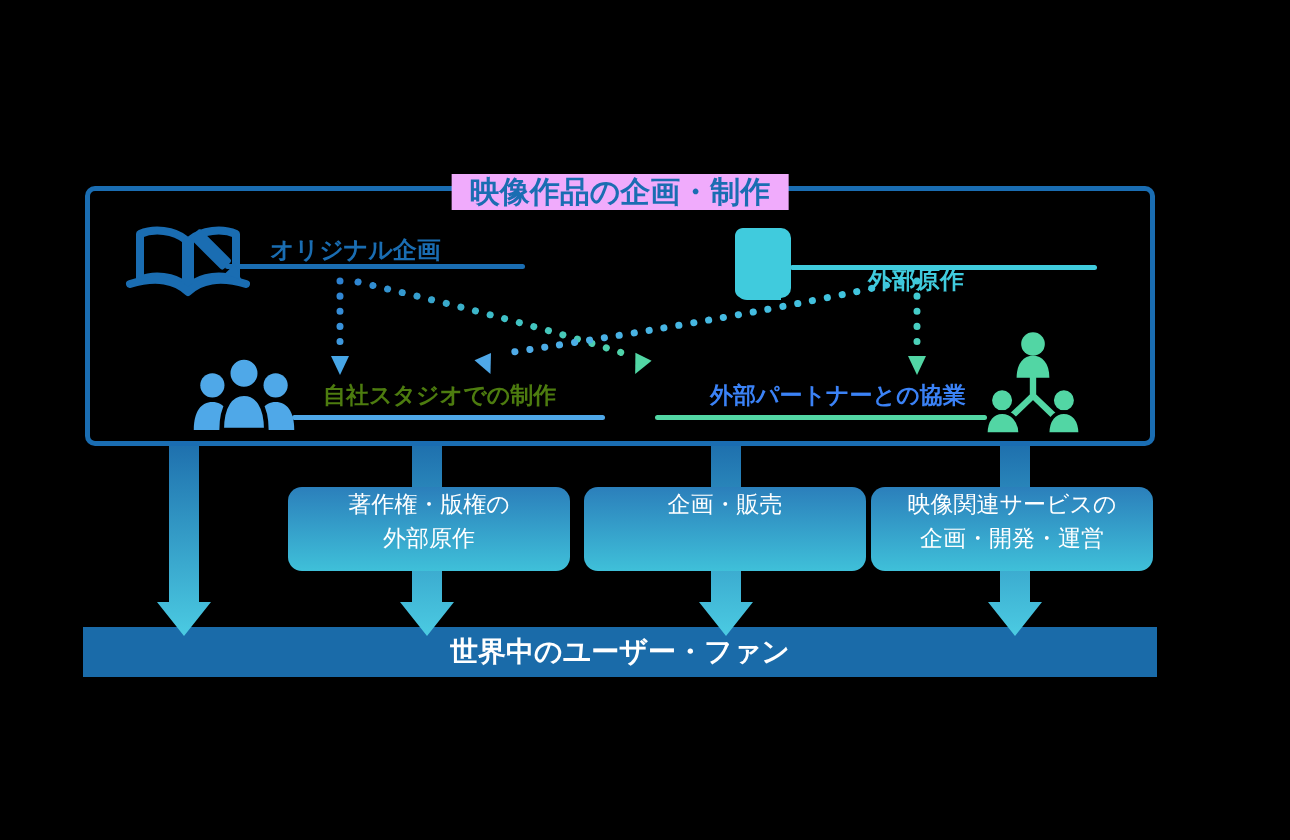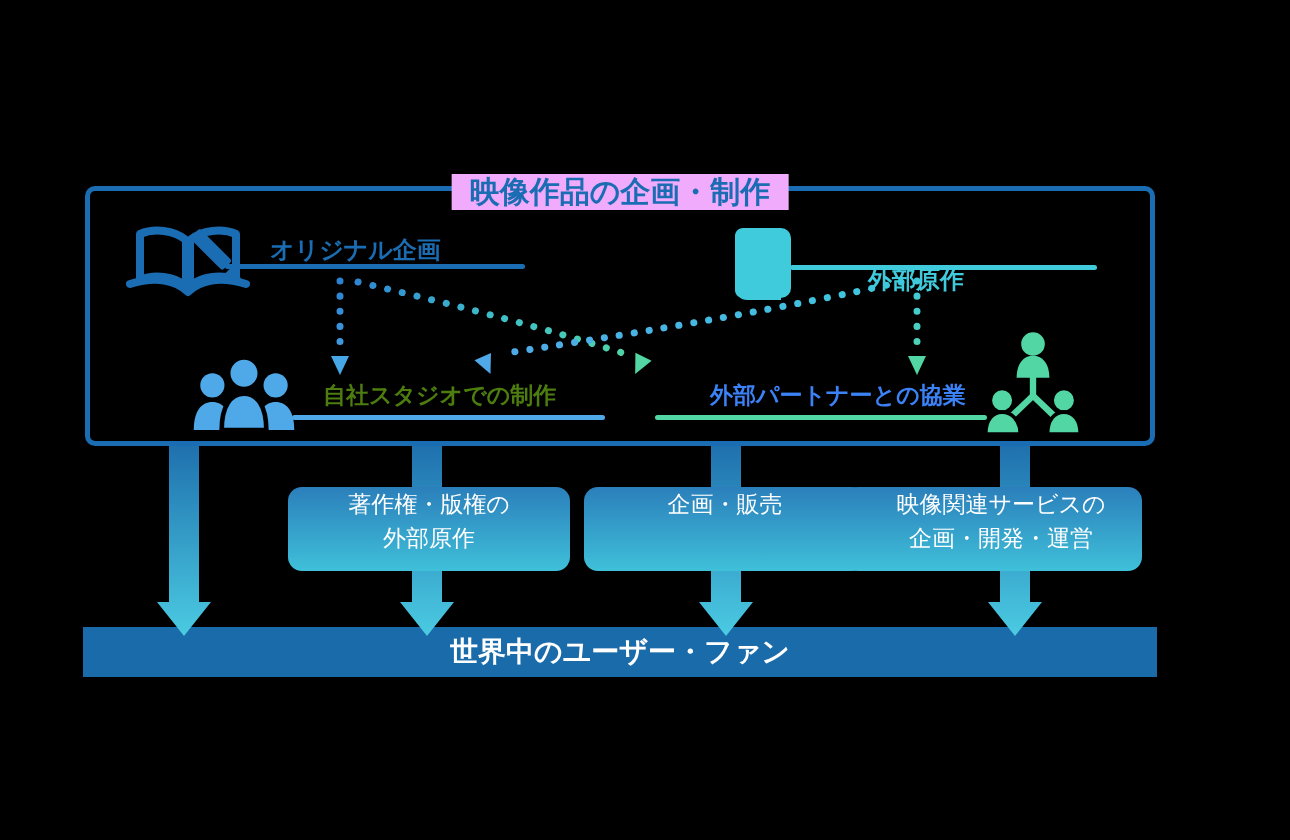"映像関連サービスの" .biz-3 { left: 844px -> 871px; padding-left: 16px -> none }
